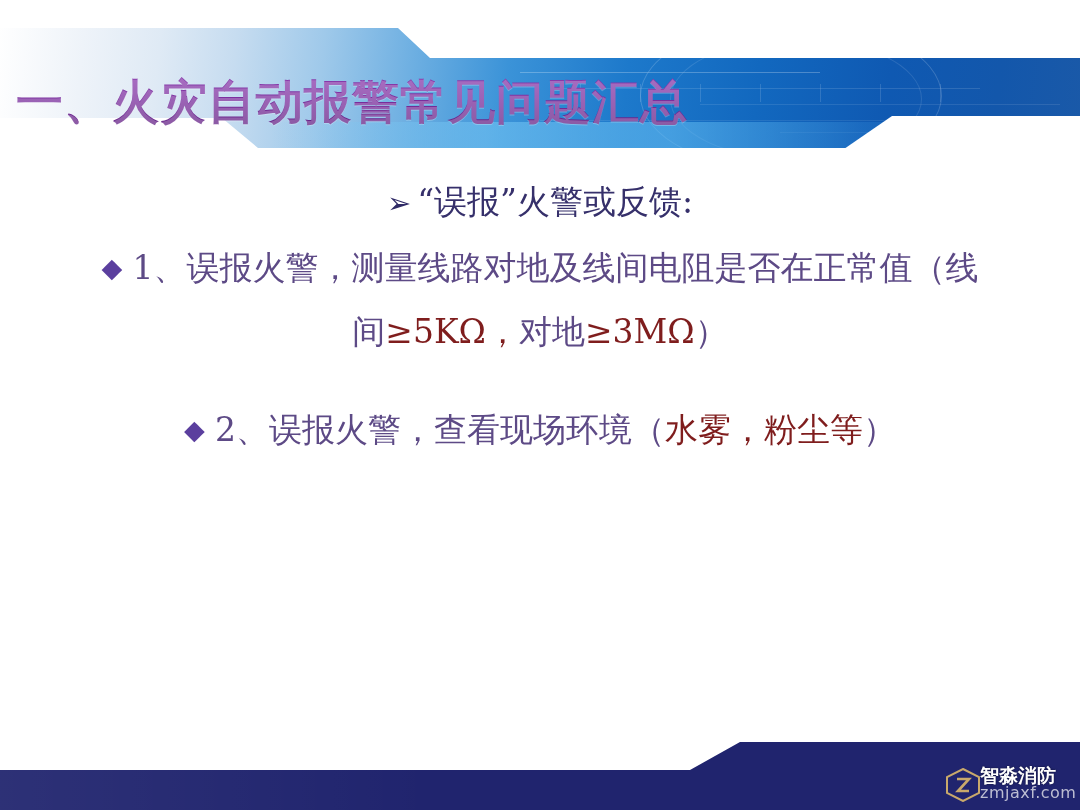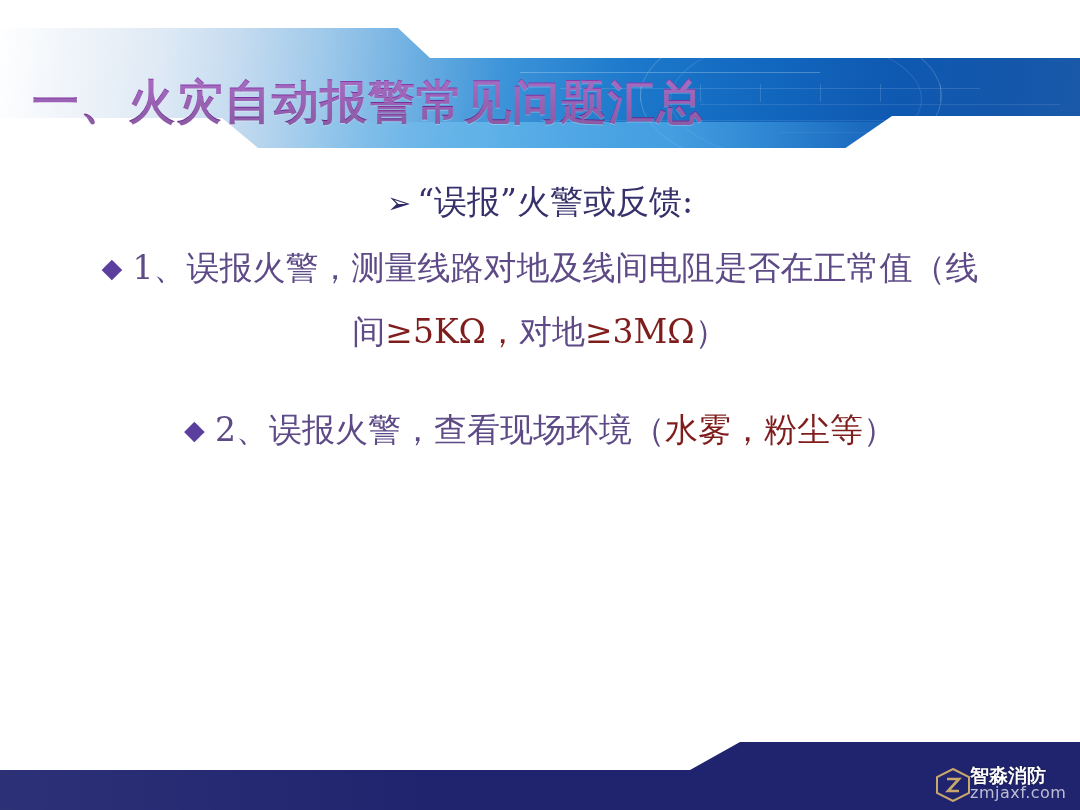"一、火灾自动报警常见问题汇总" .slide-title { margin-left: 16px -> none }
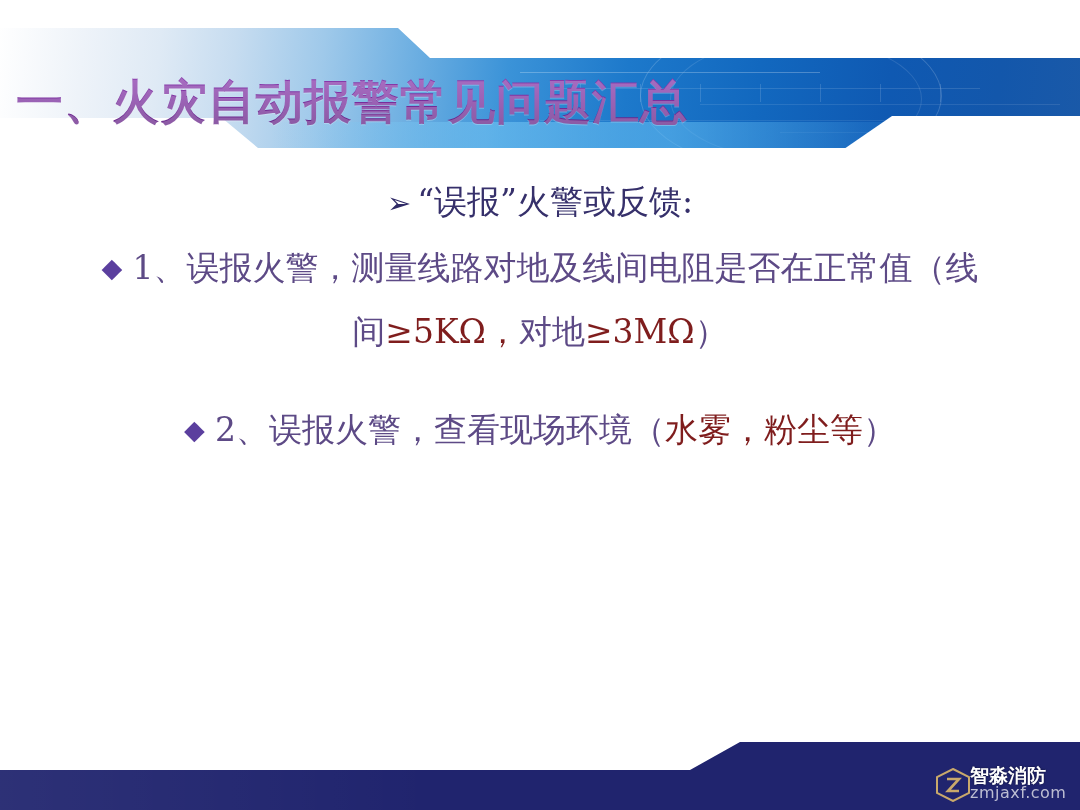"智淼消防" .watermark { right: 18px -> 8px }
